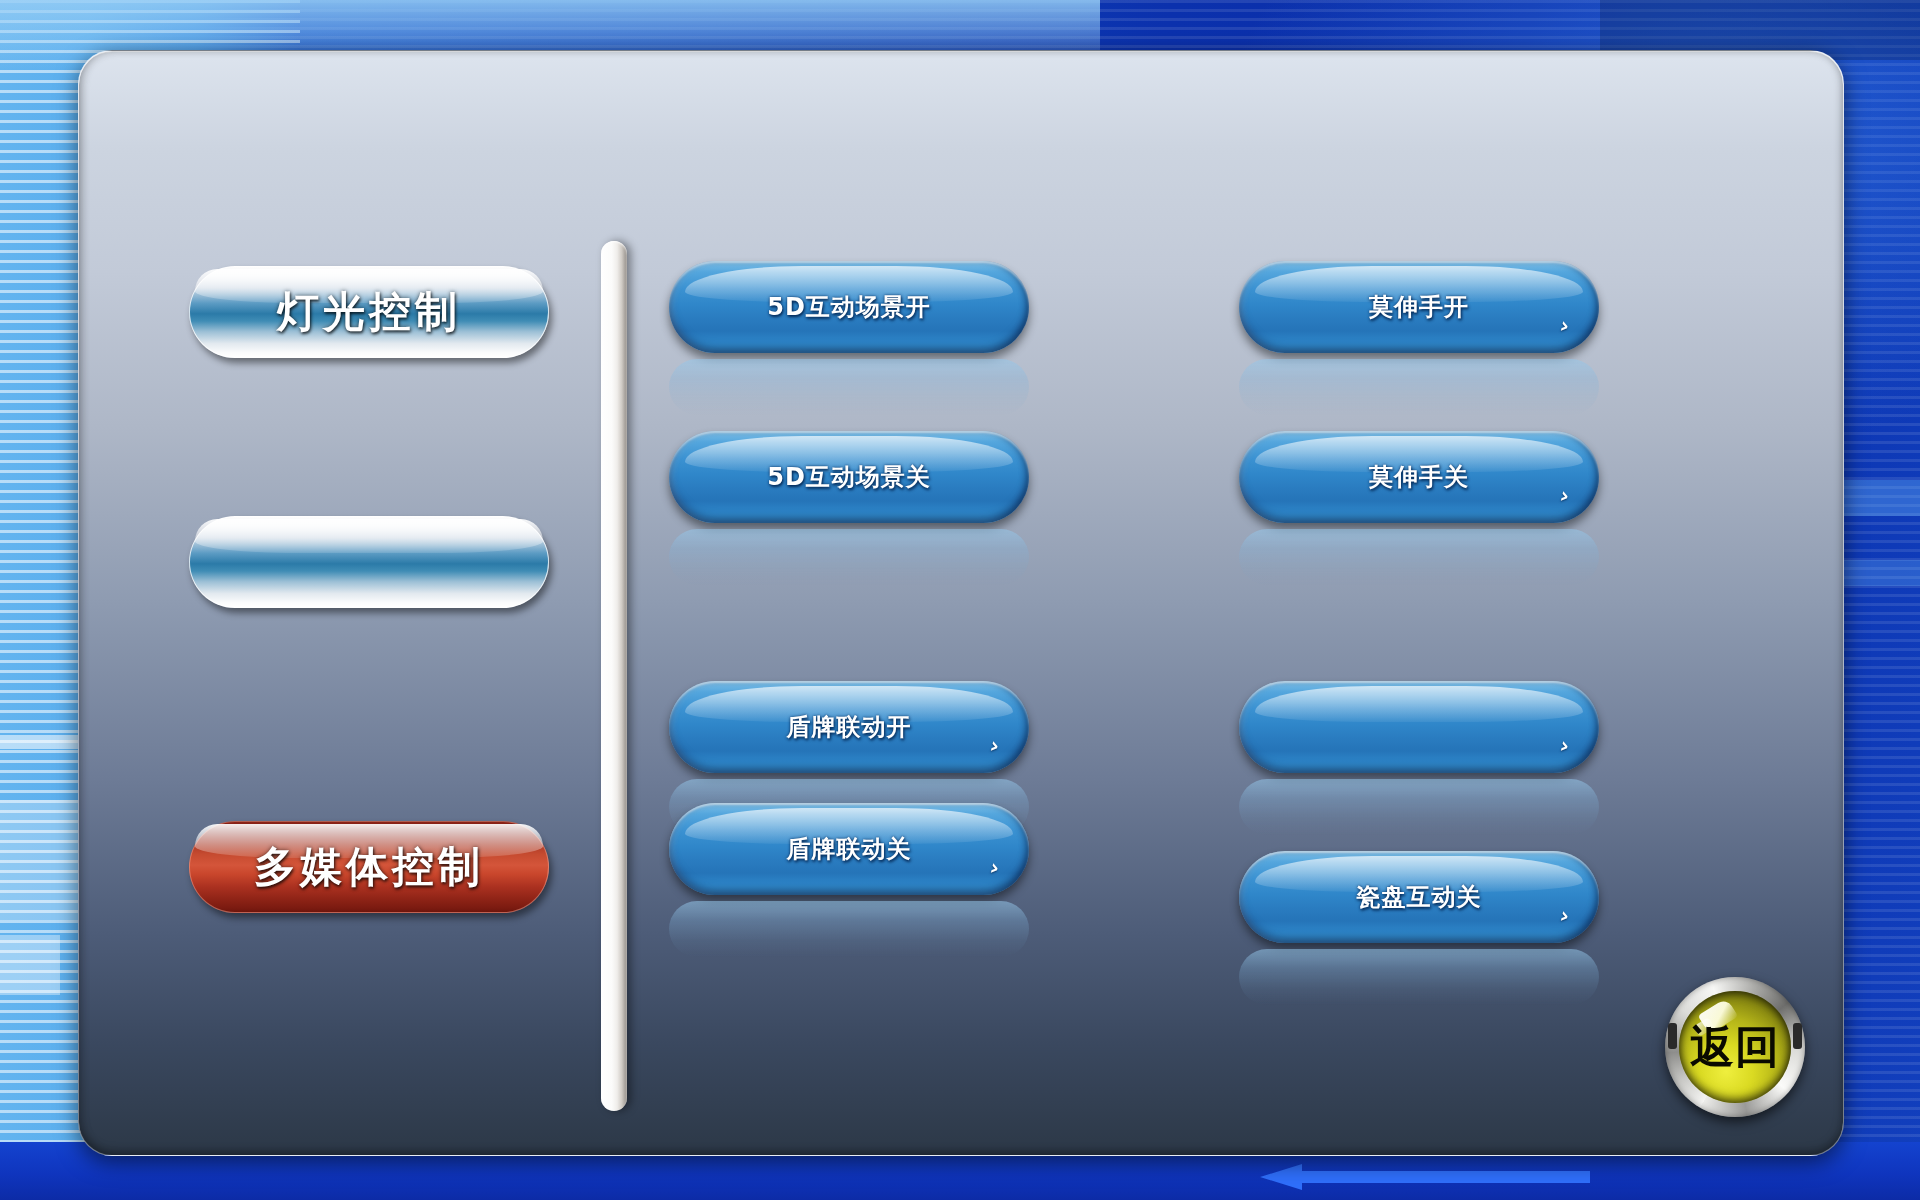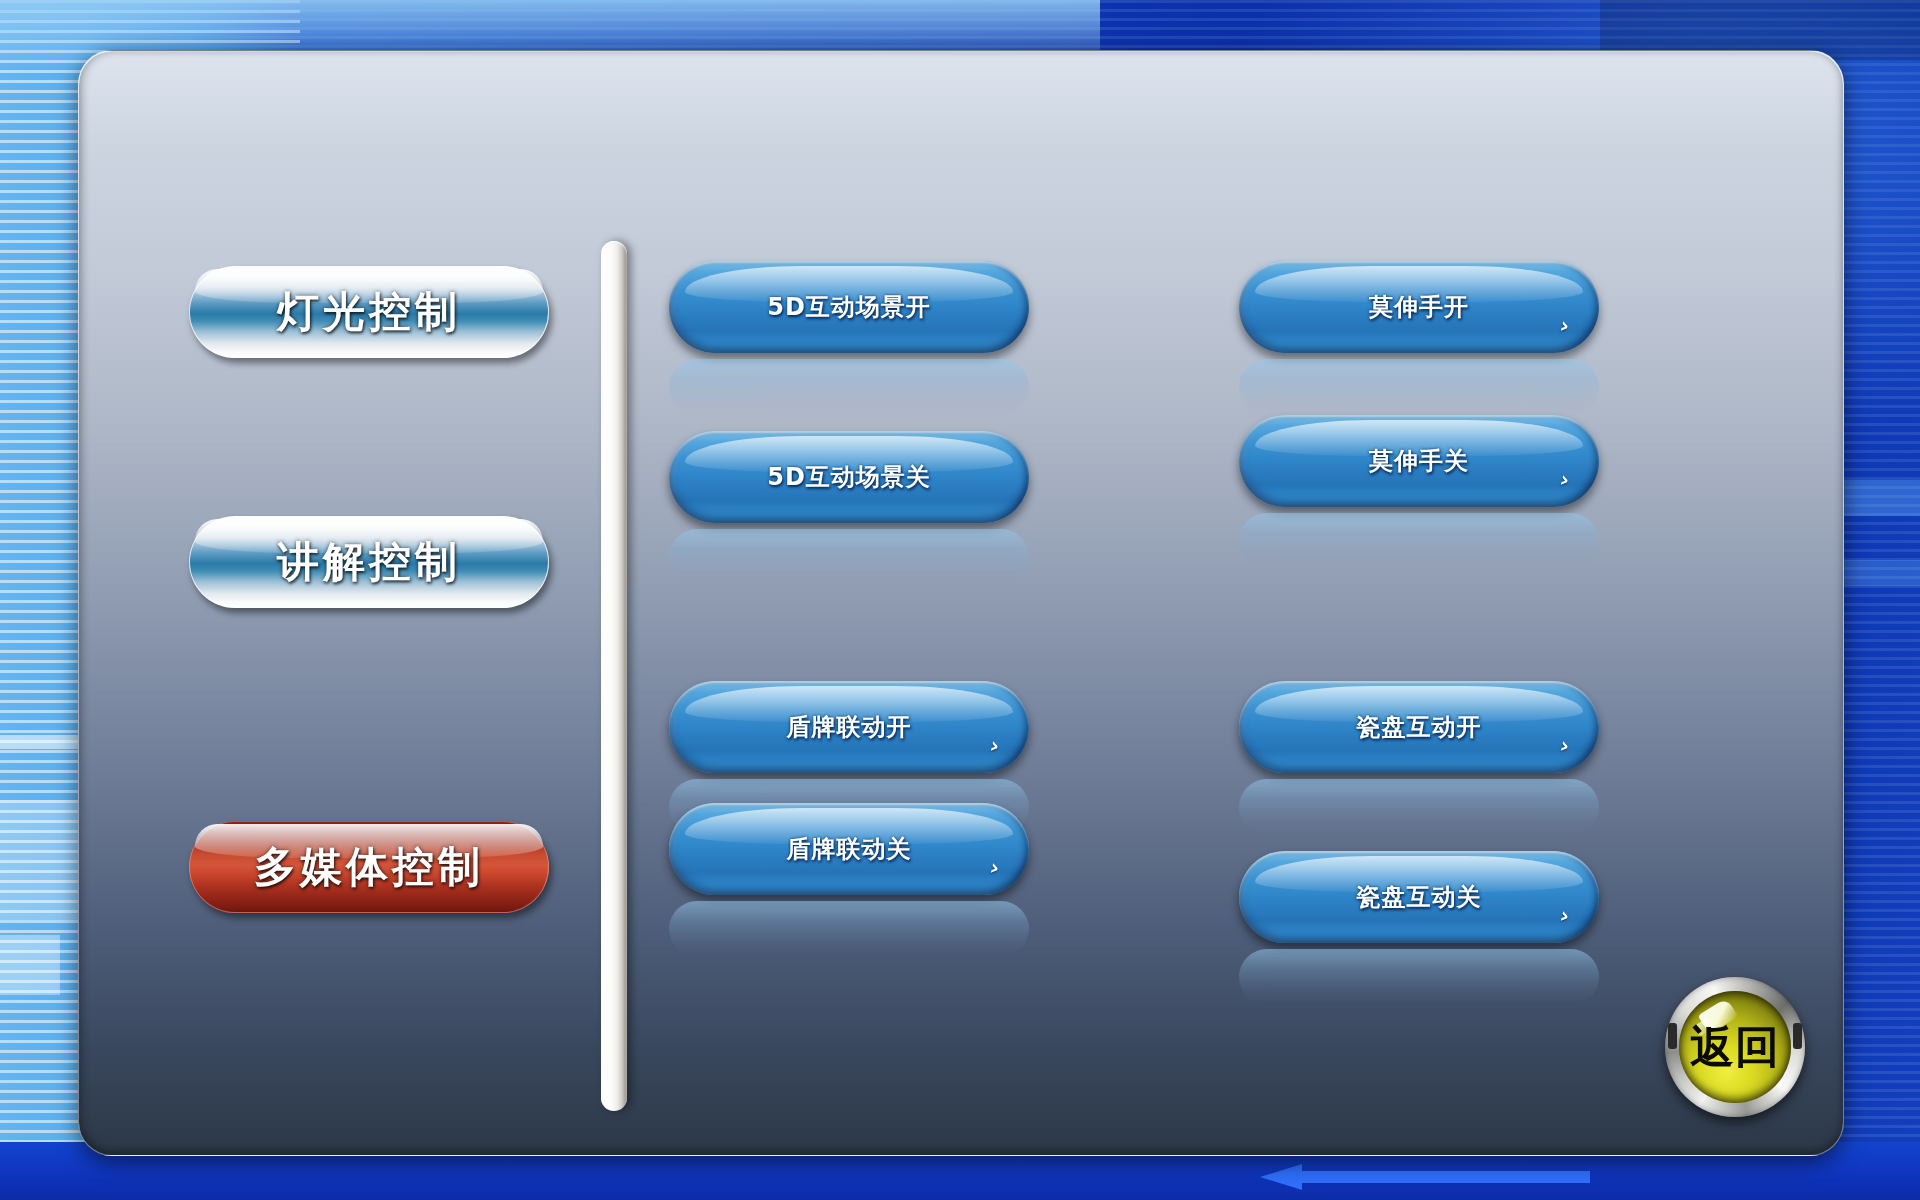"莫伸手关" div.cell { top: 364px -> 380px }
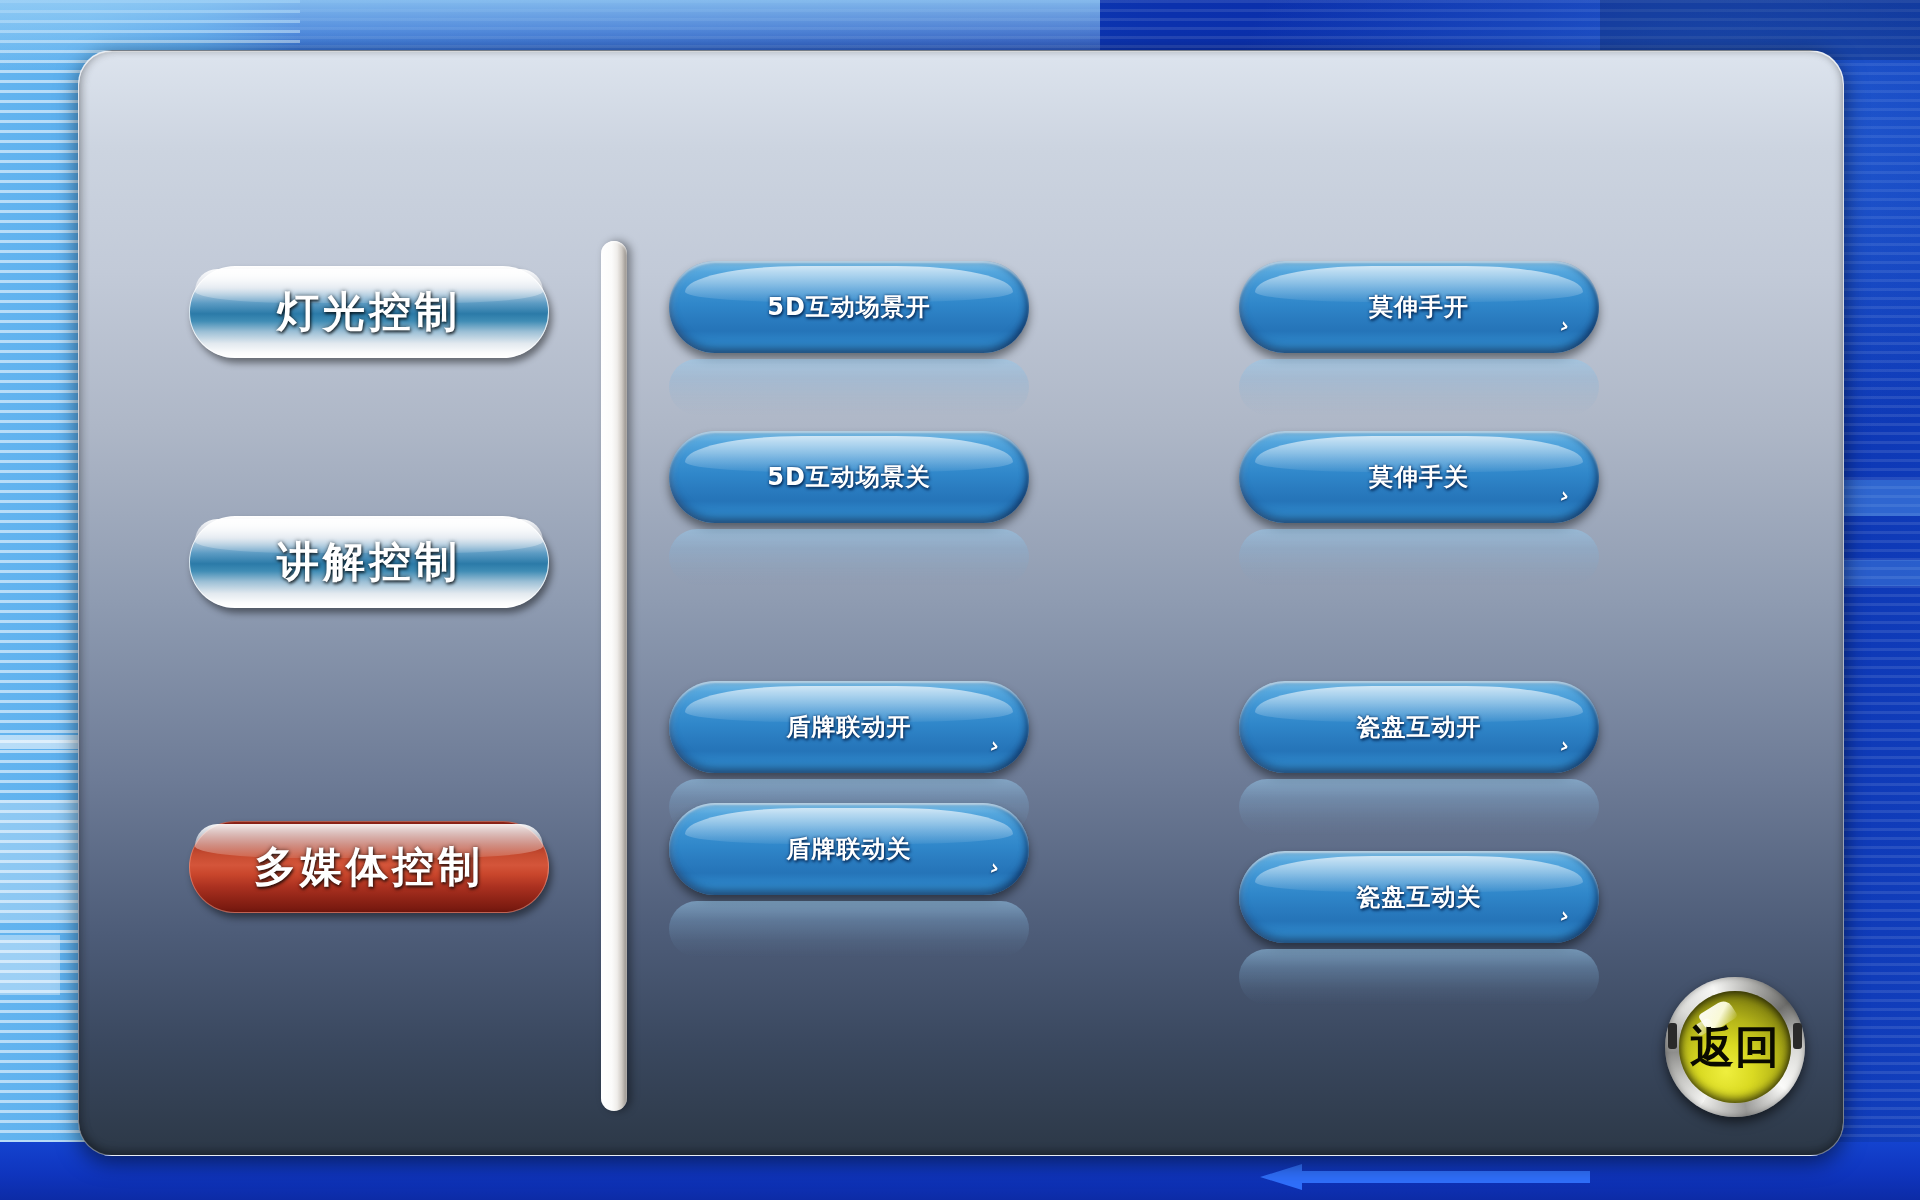"讲解控制" span.lbl { html: <span>讲解控制</span> -> none }
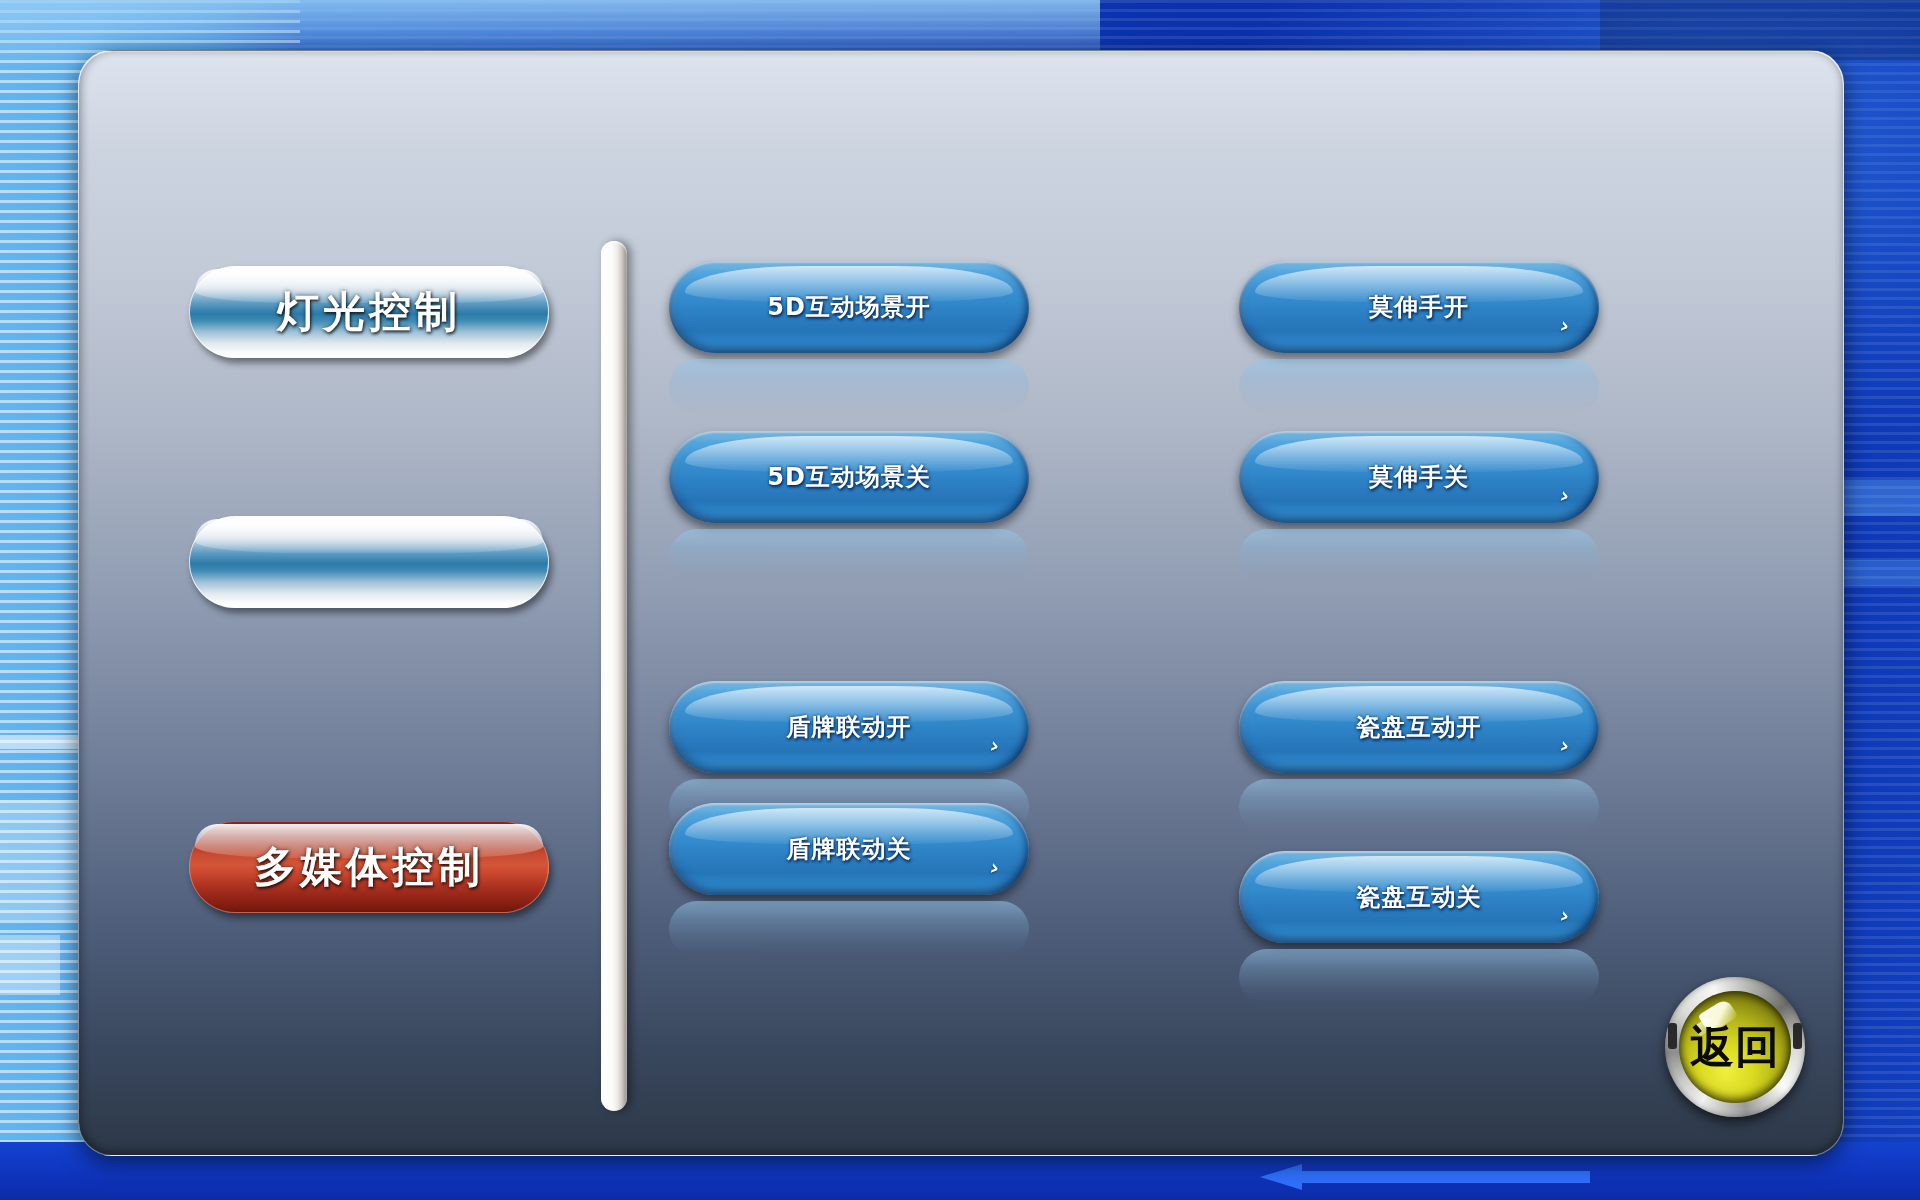"瓷盘互动开" span.lbl { html: <span>瓷盘互动开</span> -> none }
